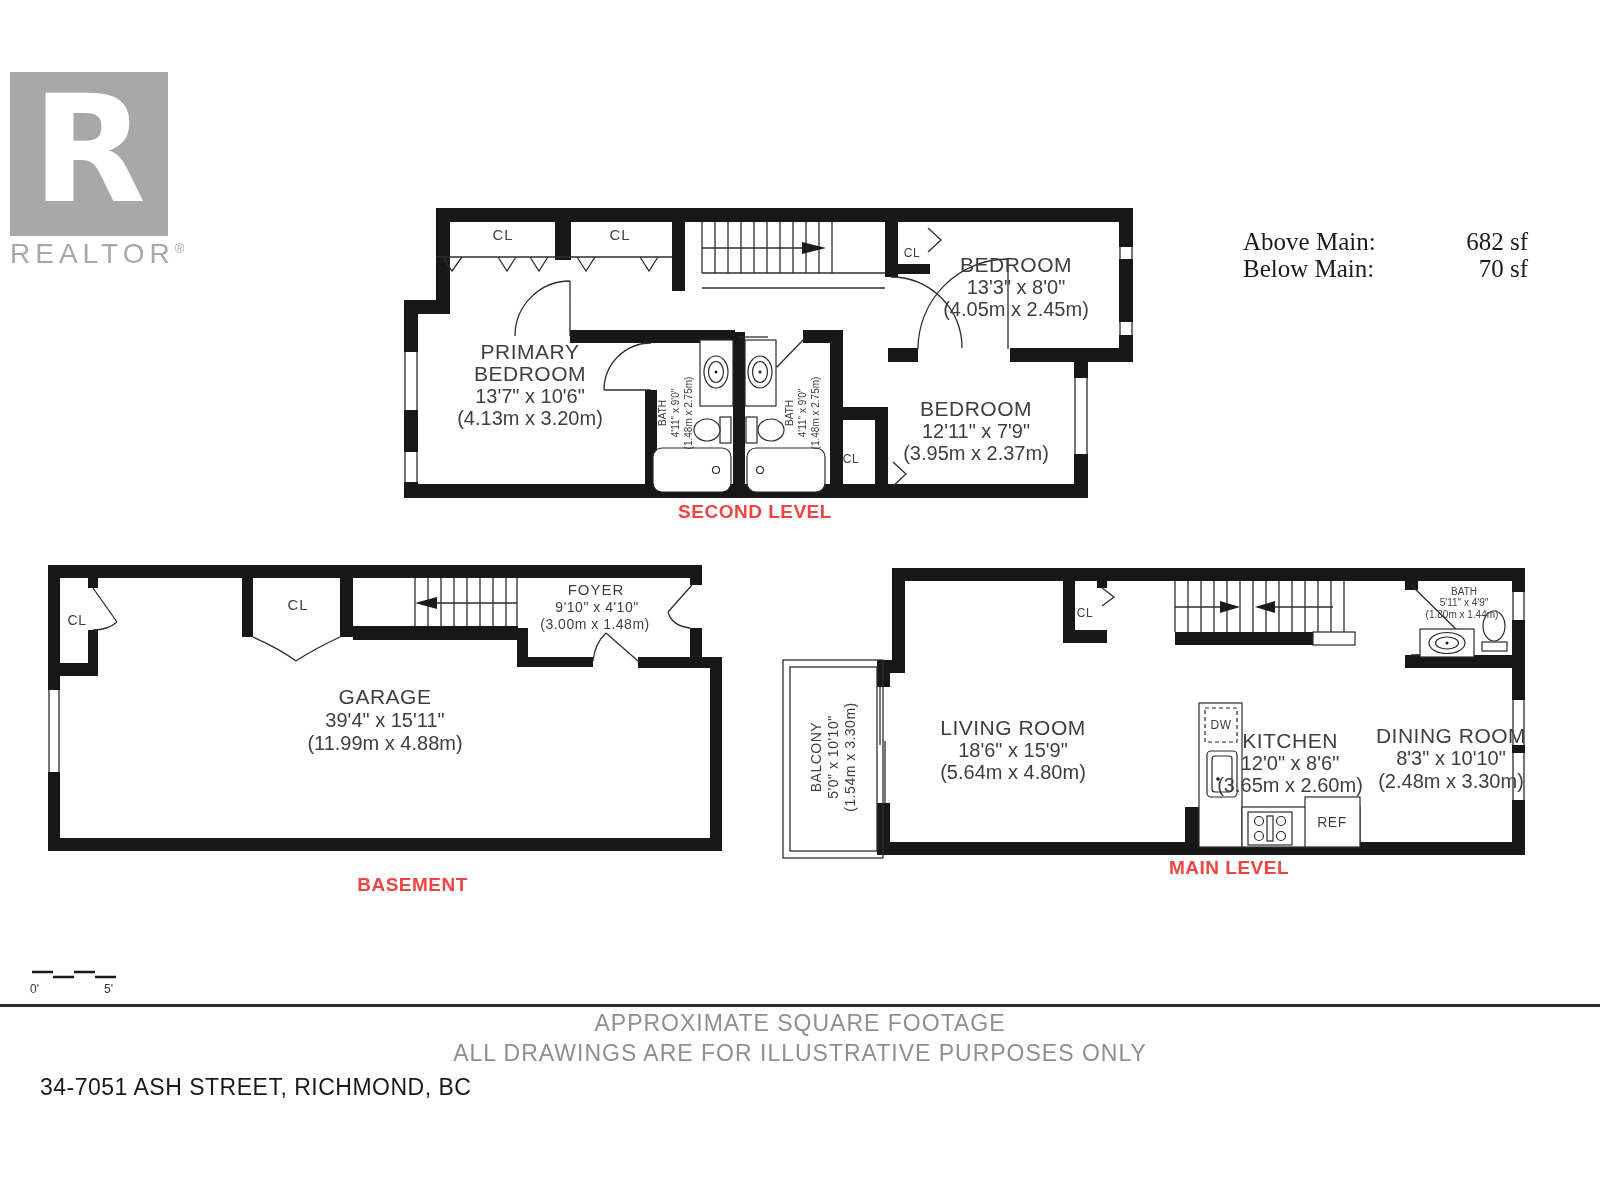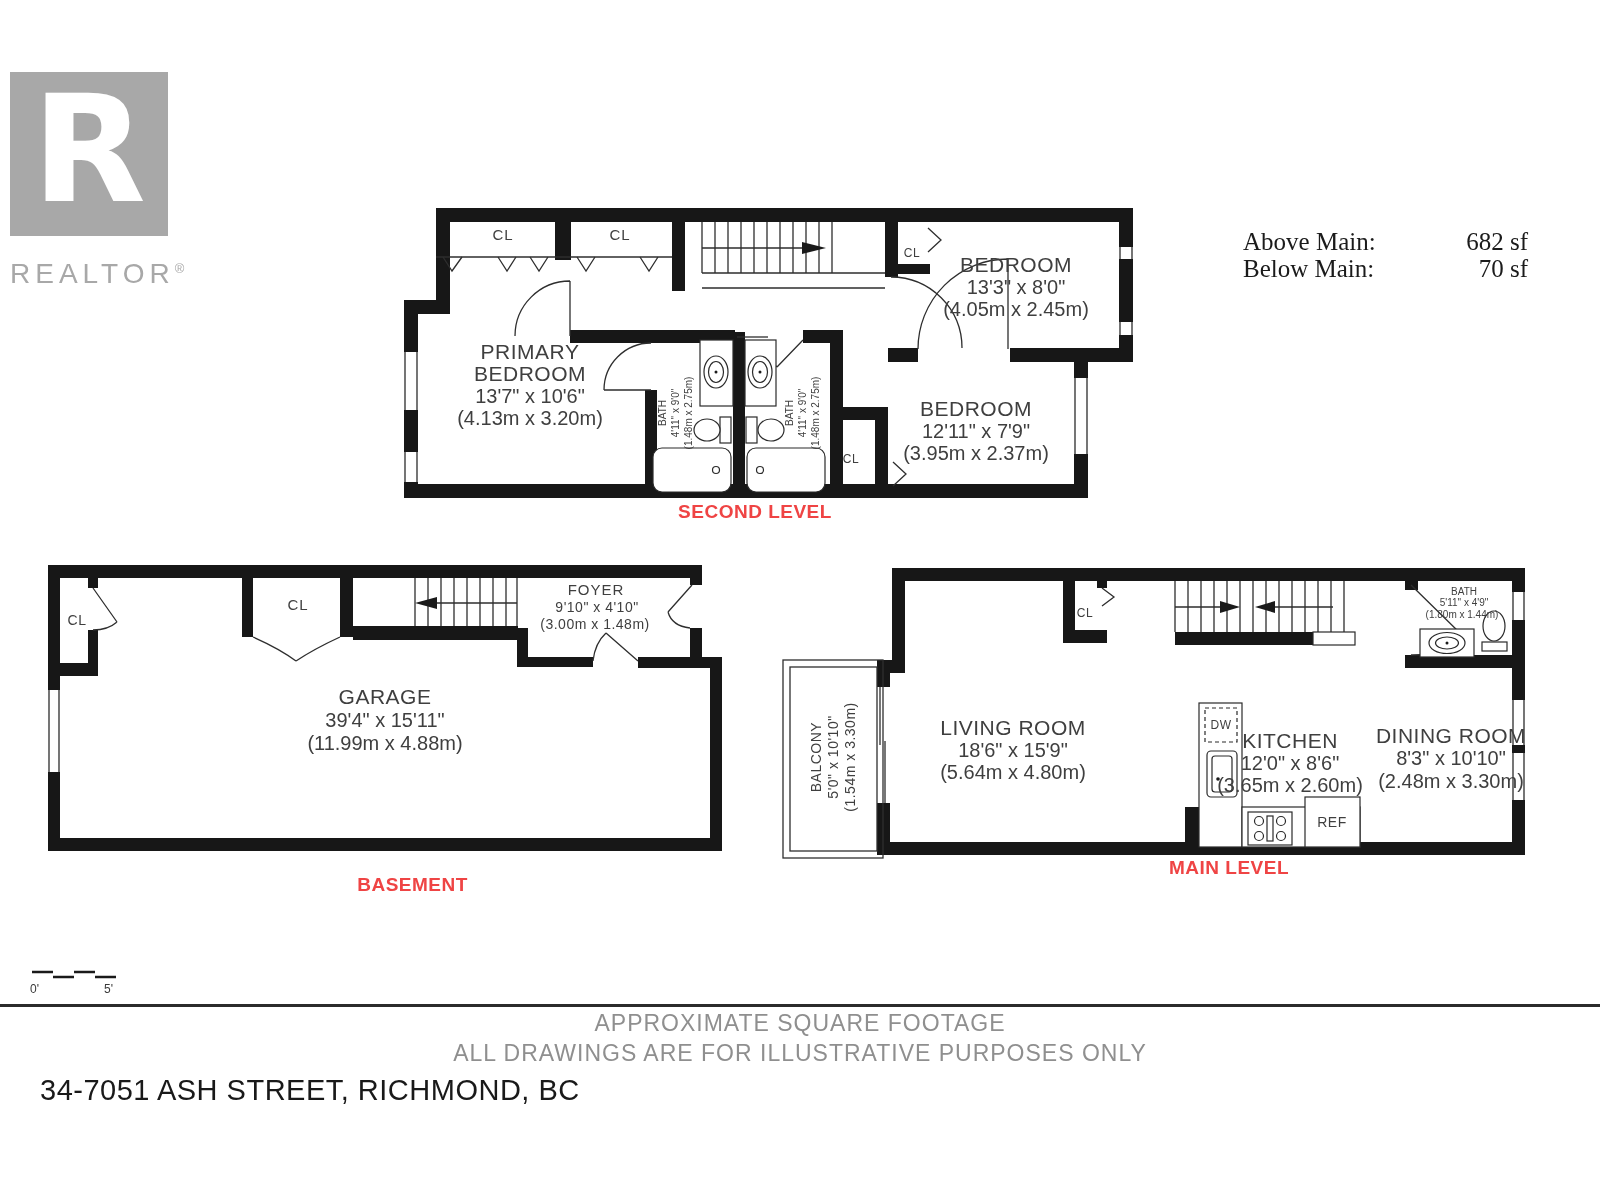"REALTOR®" .logo-word { margin-top: 20px -> none }
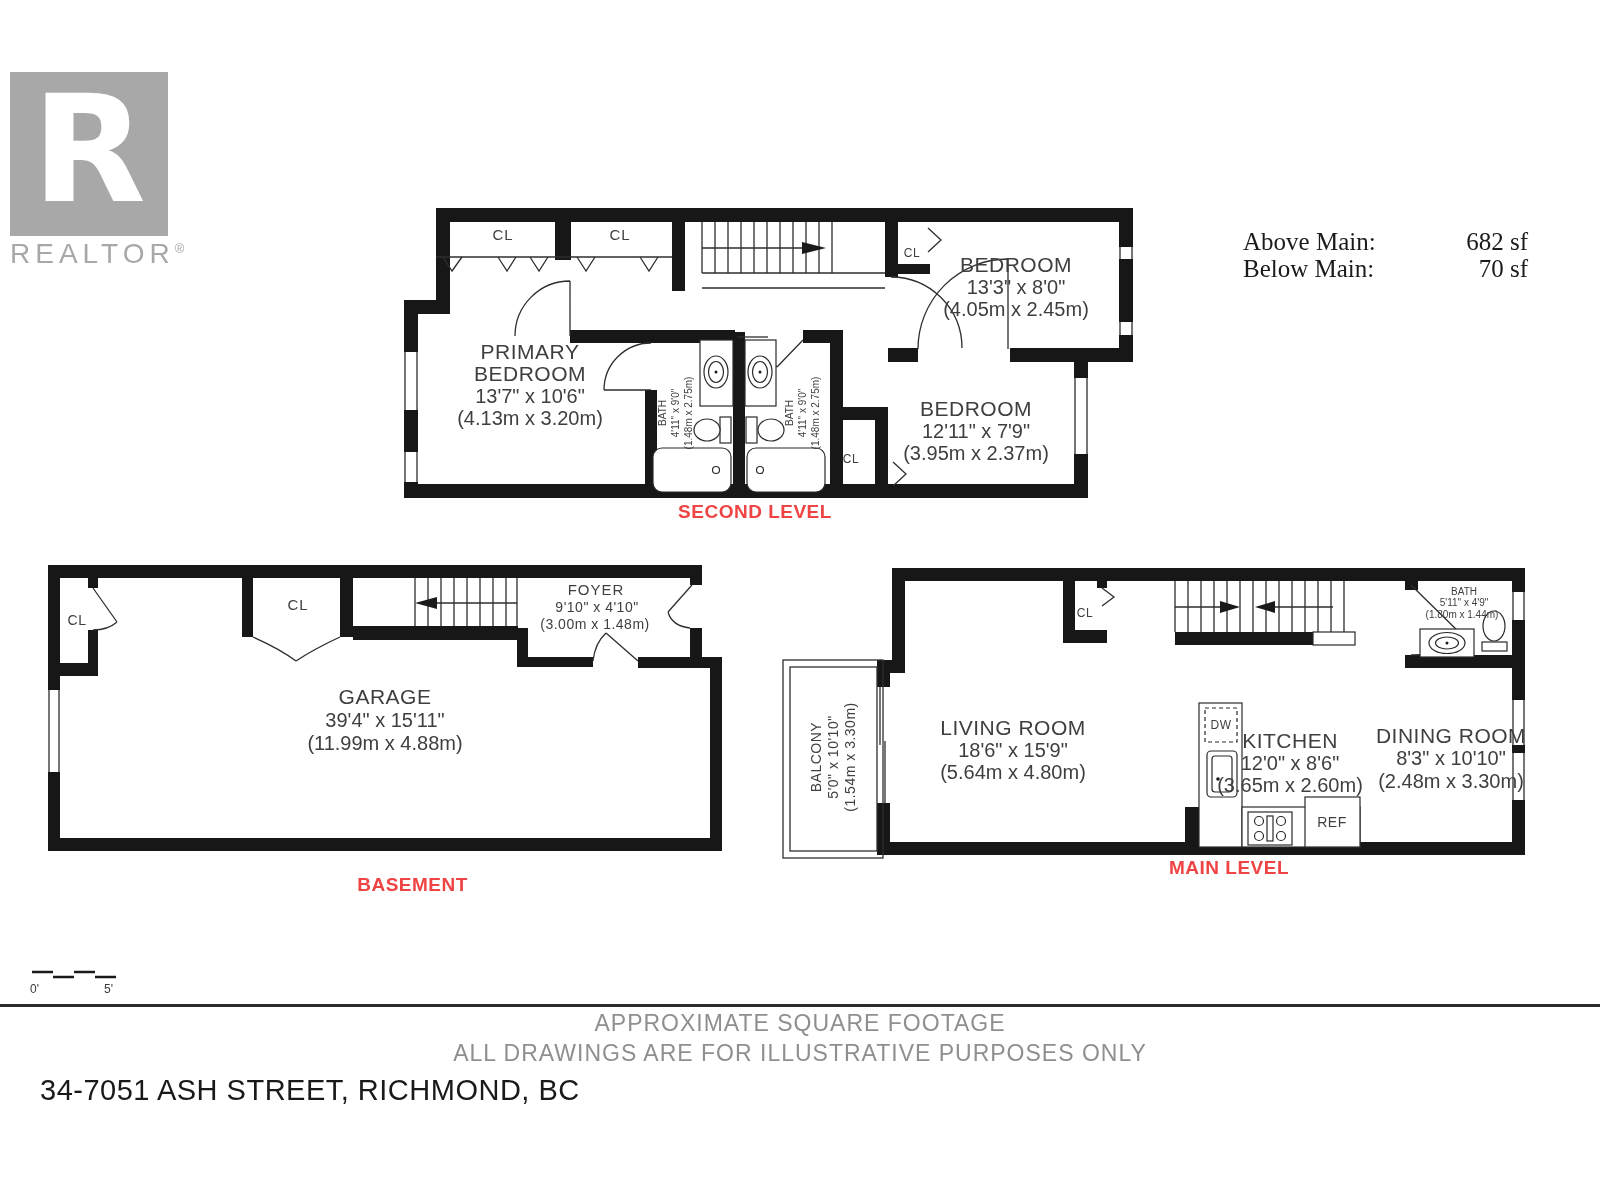"34-7051 ASH STREET, RICHMOND, BC" .address { font-size: 29px -> 23px }
